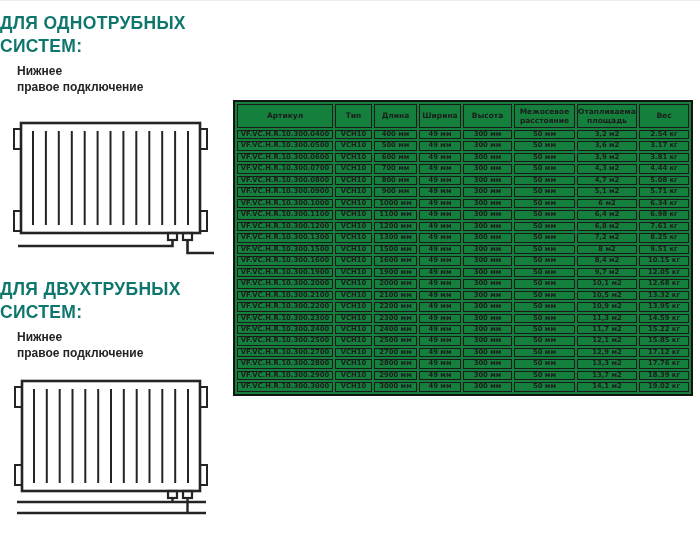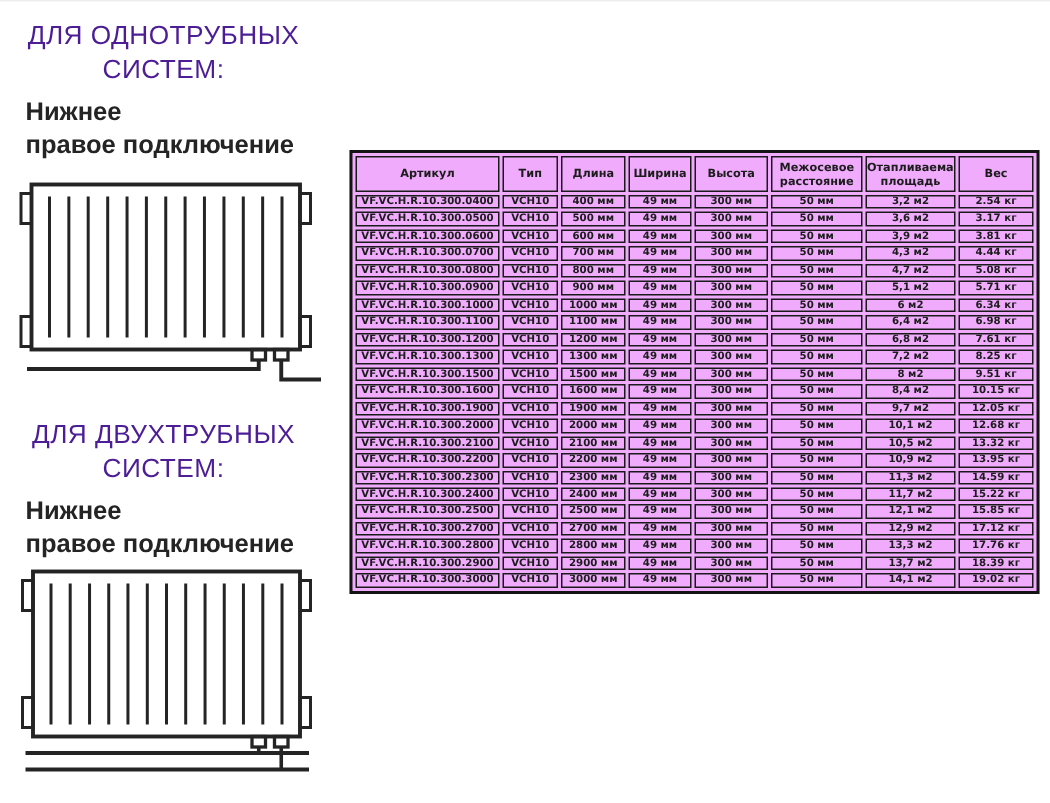"ДЛЯ ОДНОТРУБНЫХ" .section-title { color: #4c1d95 -> #0f766e; font-weight: 400 -> 700; text-align: center -> none }
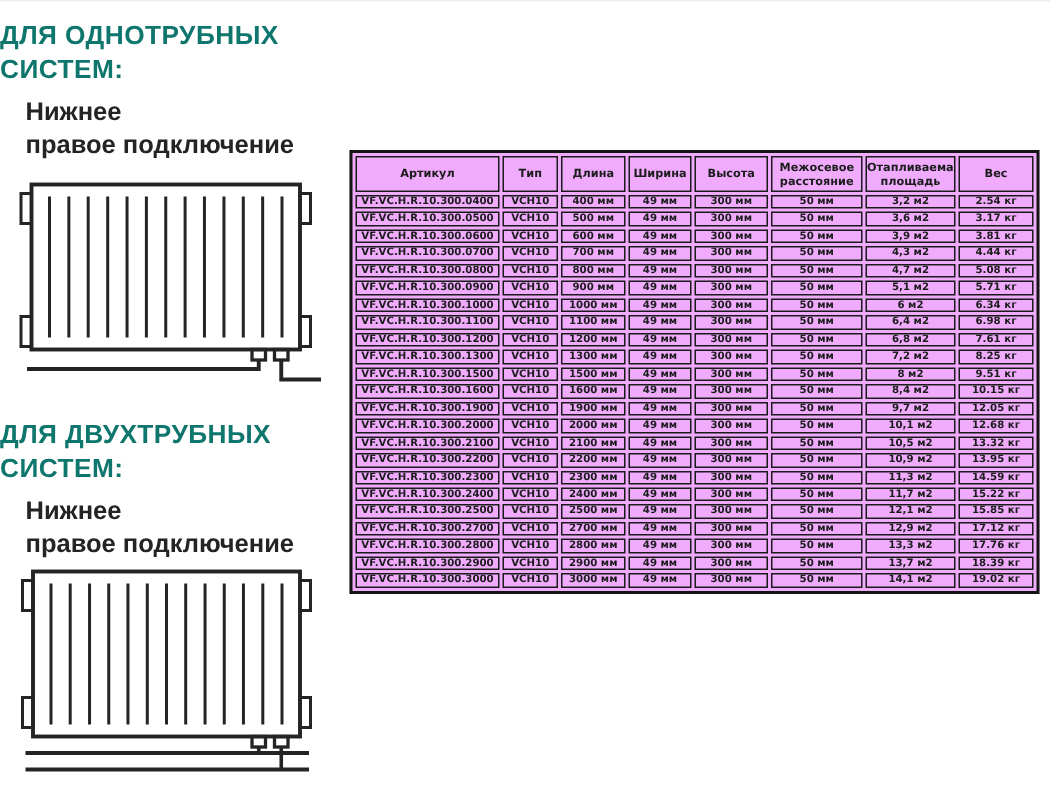"Нижнее" .conn-label { font-size: 17px -> 12px }
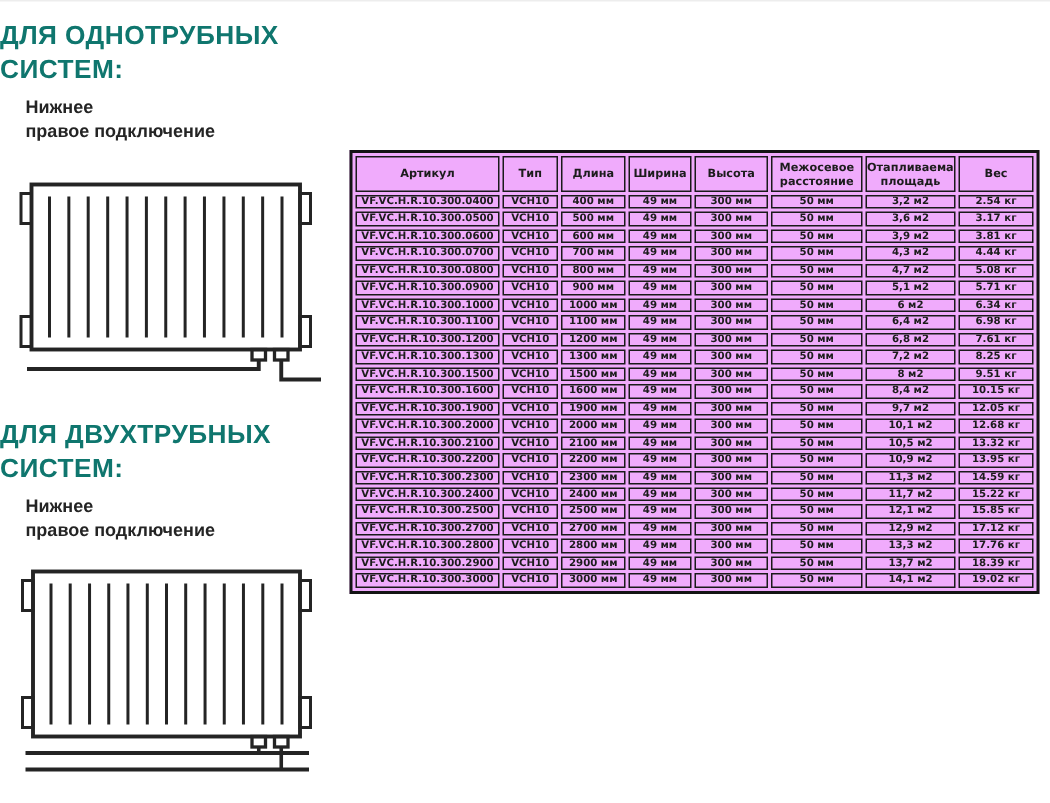"Артикул" .spec-table { background: #f0abfc -> #15803d }
